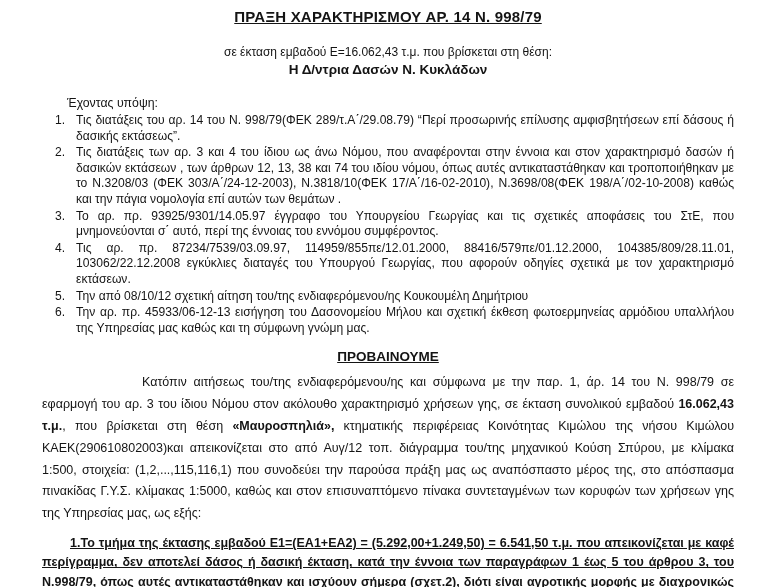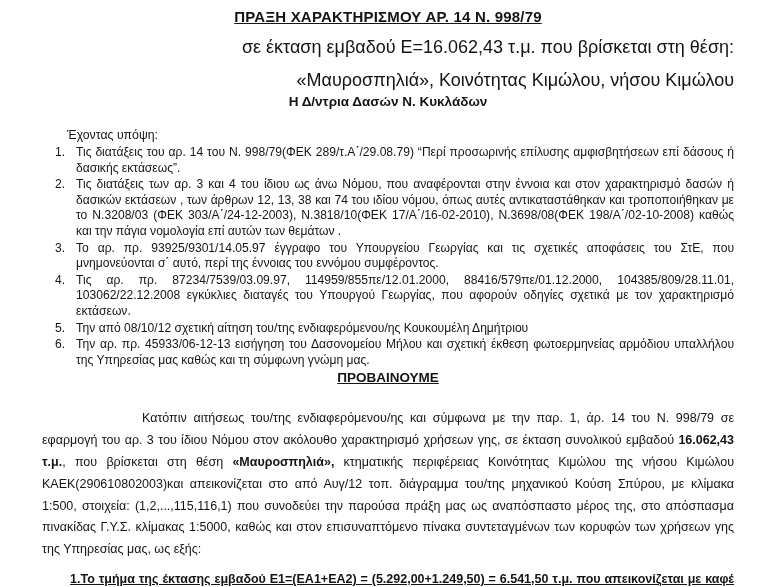"σε έκταση εμβαδού Ε=16.062,43 τ.μ." .doc-sub { font-size: 18px -> 12px; margin-top: 12px -> 20px; text-align: right -> none }
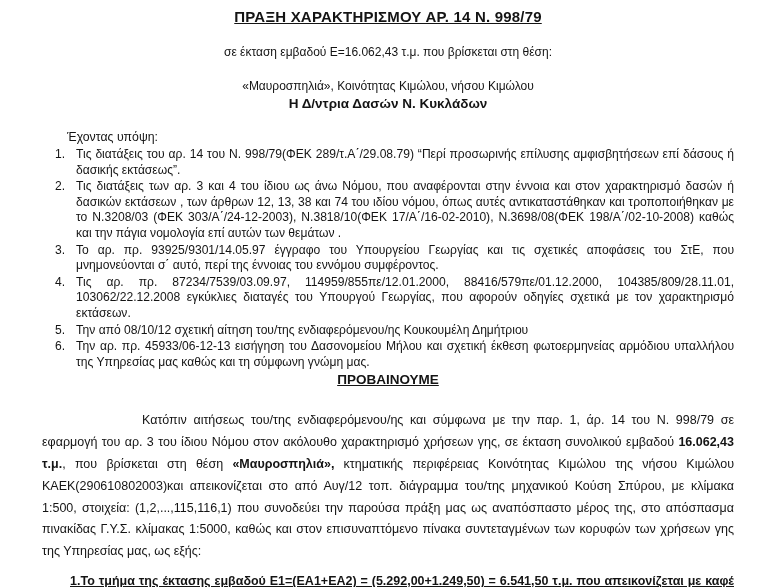"«Μαυροσπηλιά», Κοινότητας Κιμώλου, νήσου" div.doc-sub { html: <div>«Μαυροσπηλιά», Κοινότητας Κιμώλου, νήσου Κιμώλου</div> -> none }
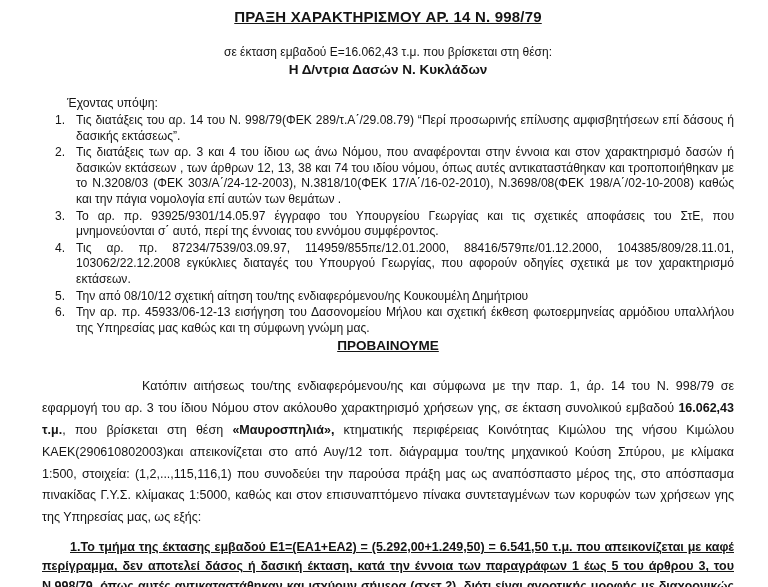"ΠΡΟΒΑΙΝΟΥΜΕ" .proceed { margin-top: 2px -> 13px }
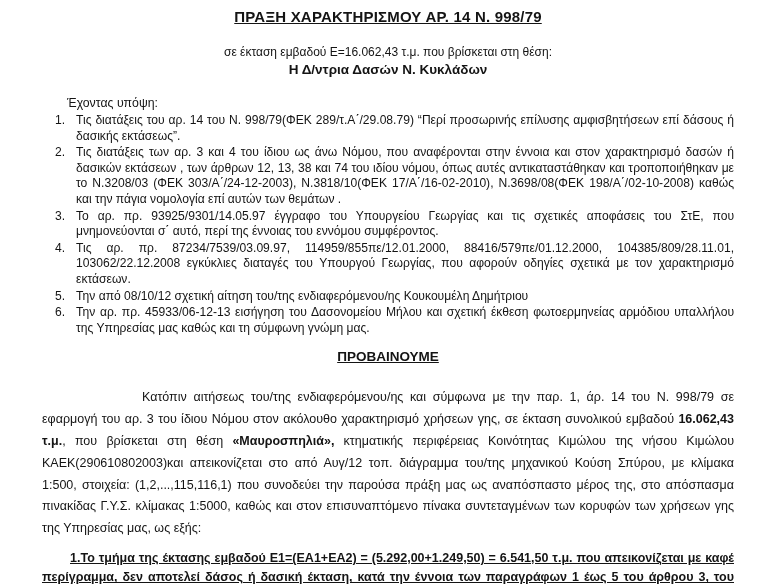"Κατόπιν αιτήσεως του/της" .intro { margin-top: 23px -> 8px }
